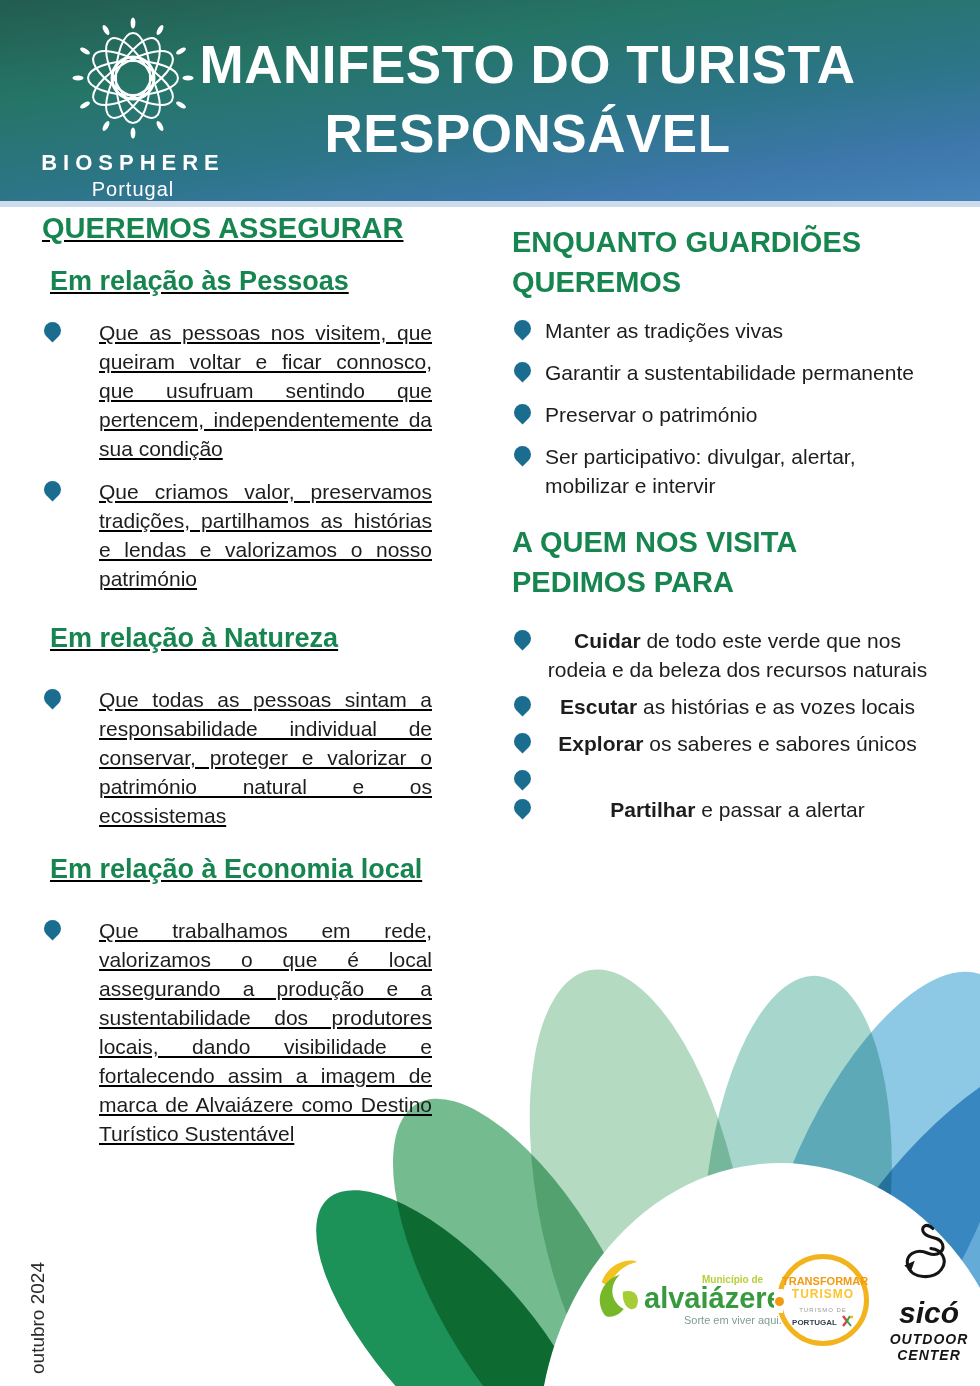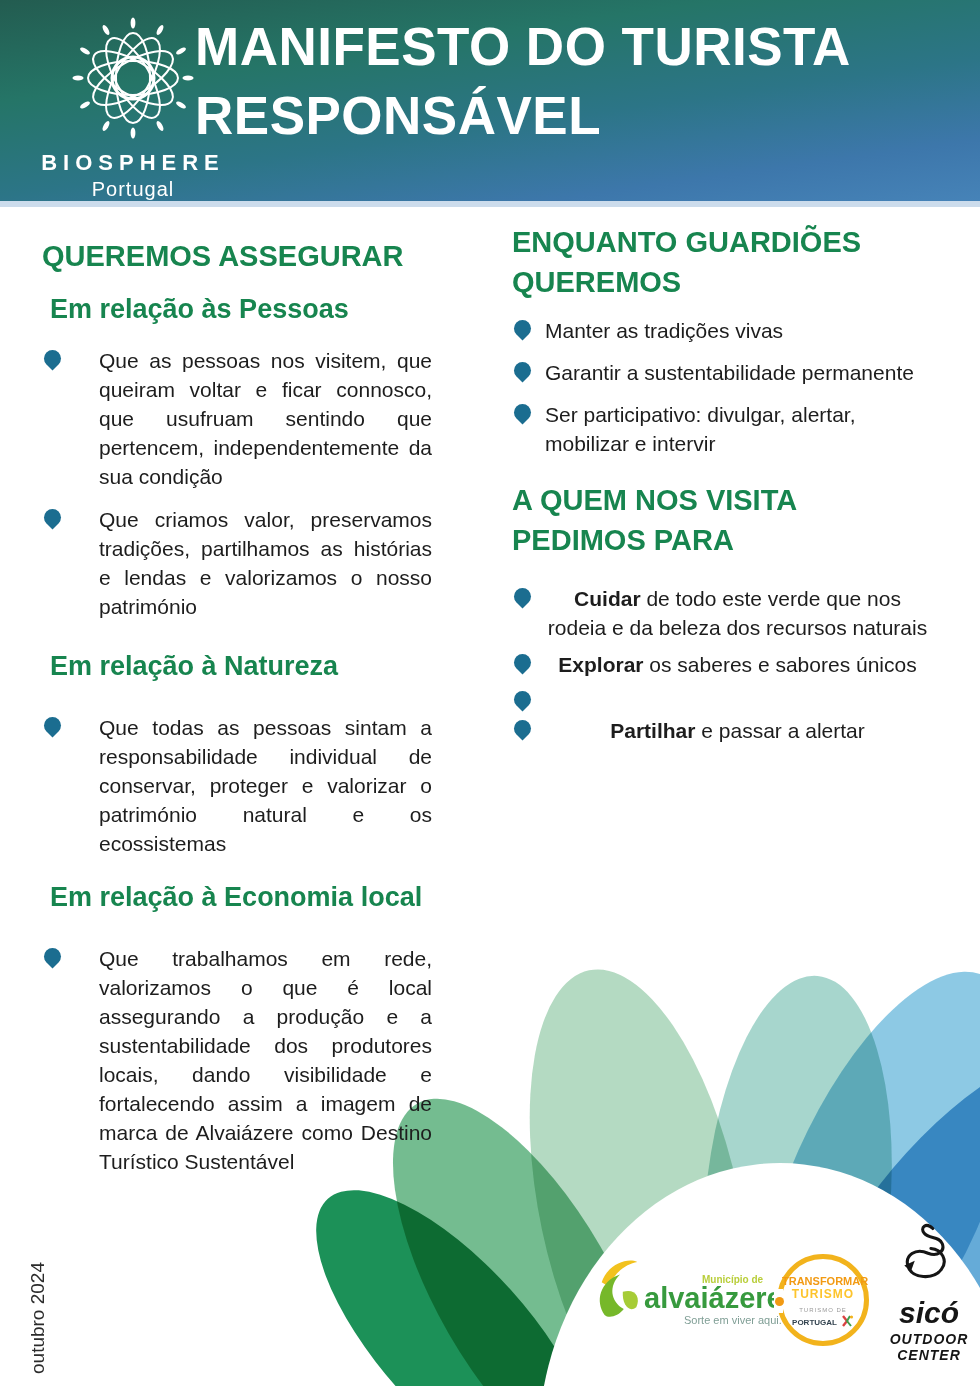"MANIFESTO DO TURISTA" .title { text-align: left -> center; top: 12px -> 30px }
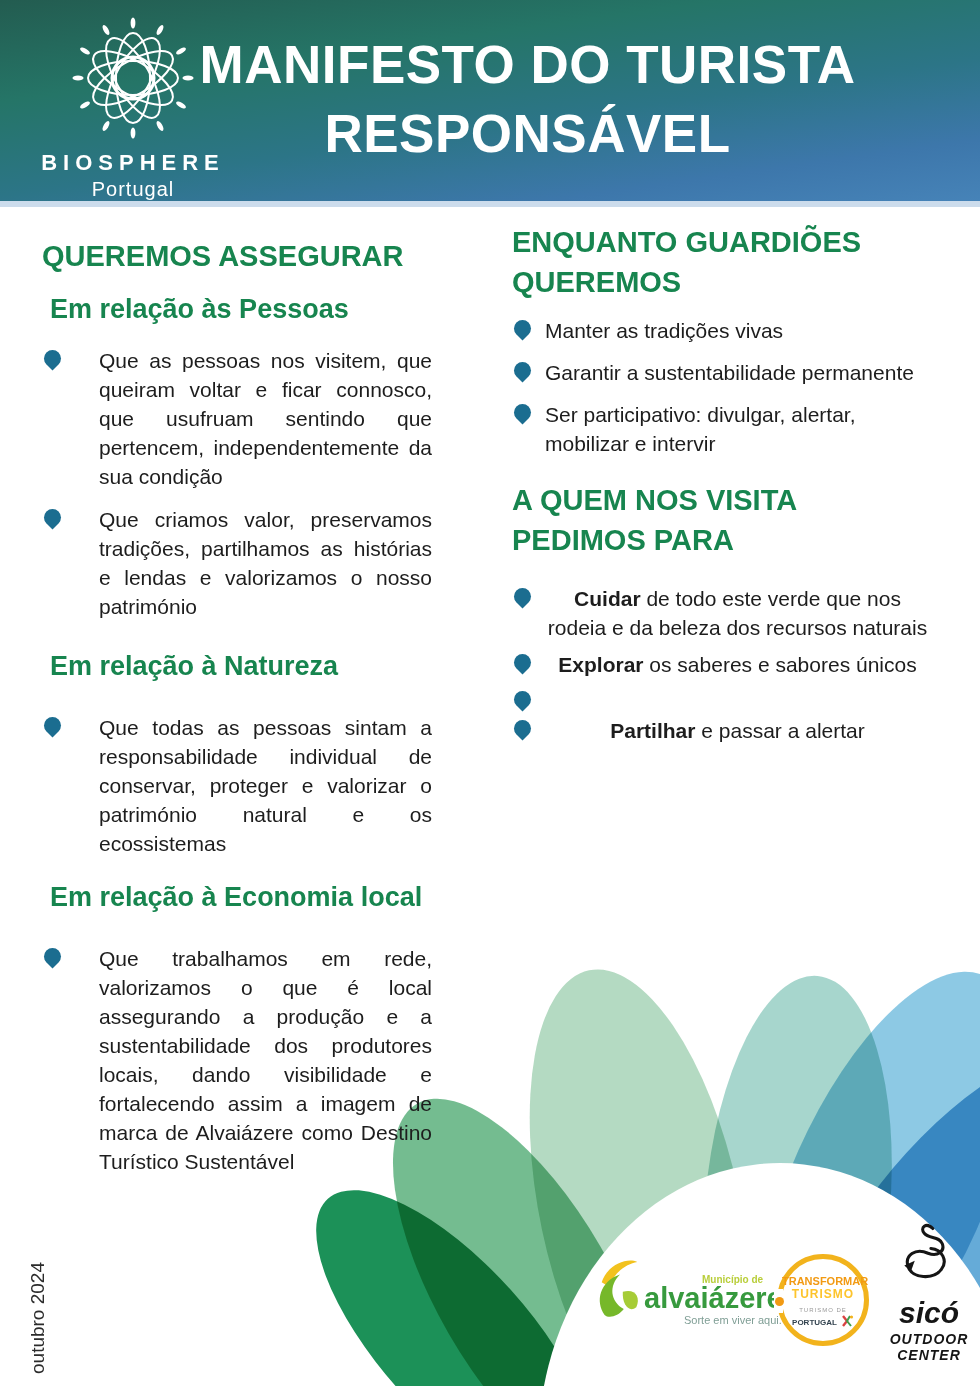"QUEREMOS ASSEGURAR" .col-left { text-decoration: none -> underline; top: 236px -> 208px }
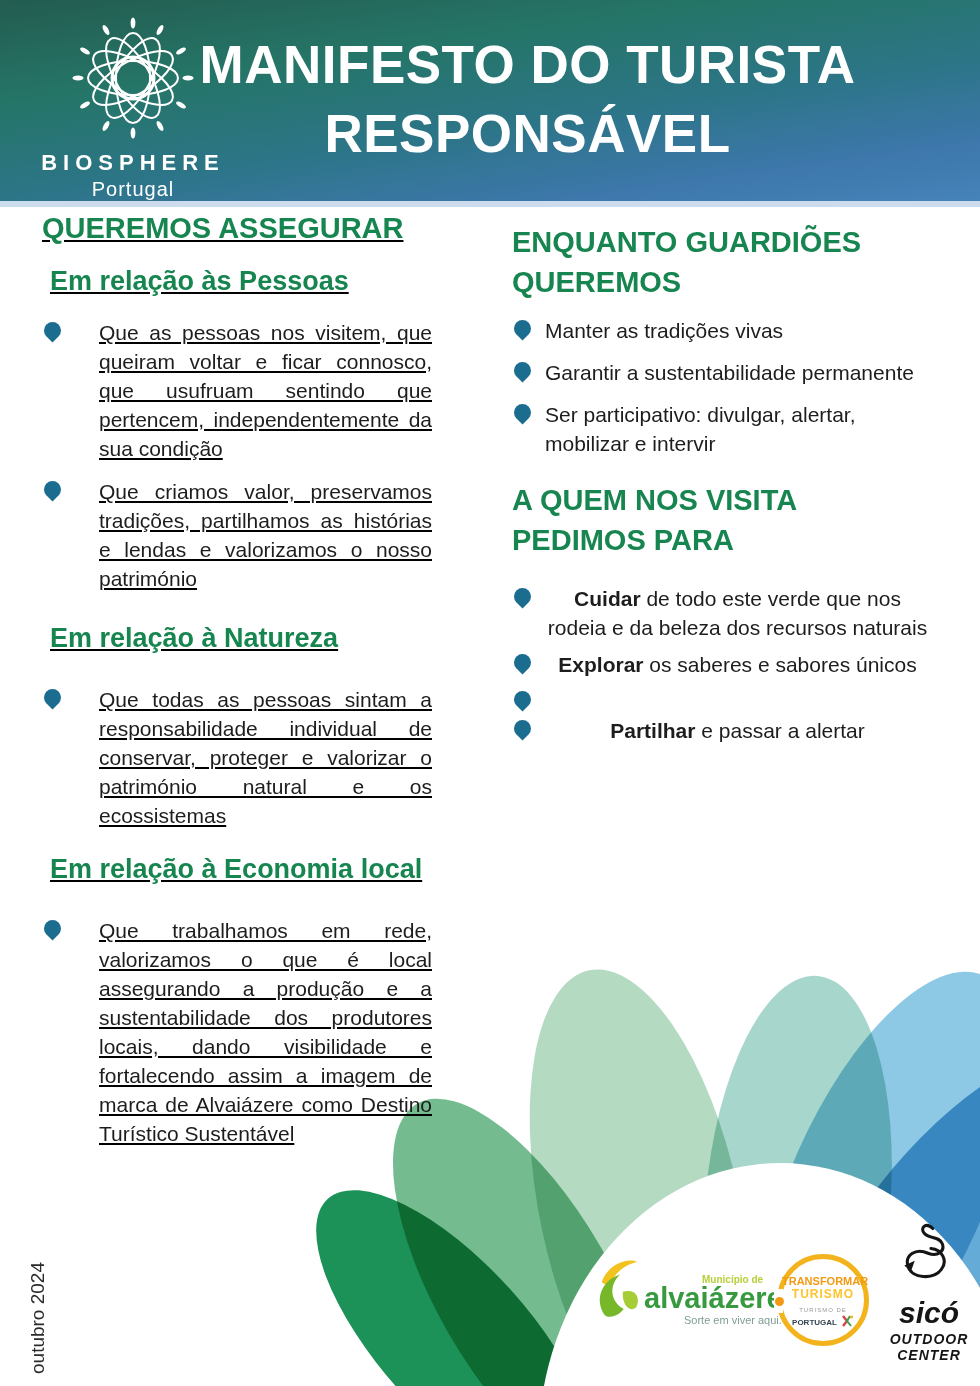"Preservar o património" div.b-row { html: none -> <div> <div> <div></div> </div> <div>Preservar o património</div> </div> }
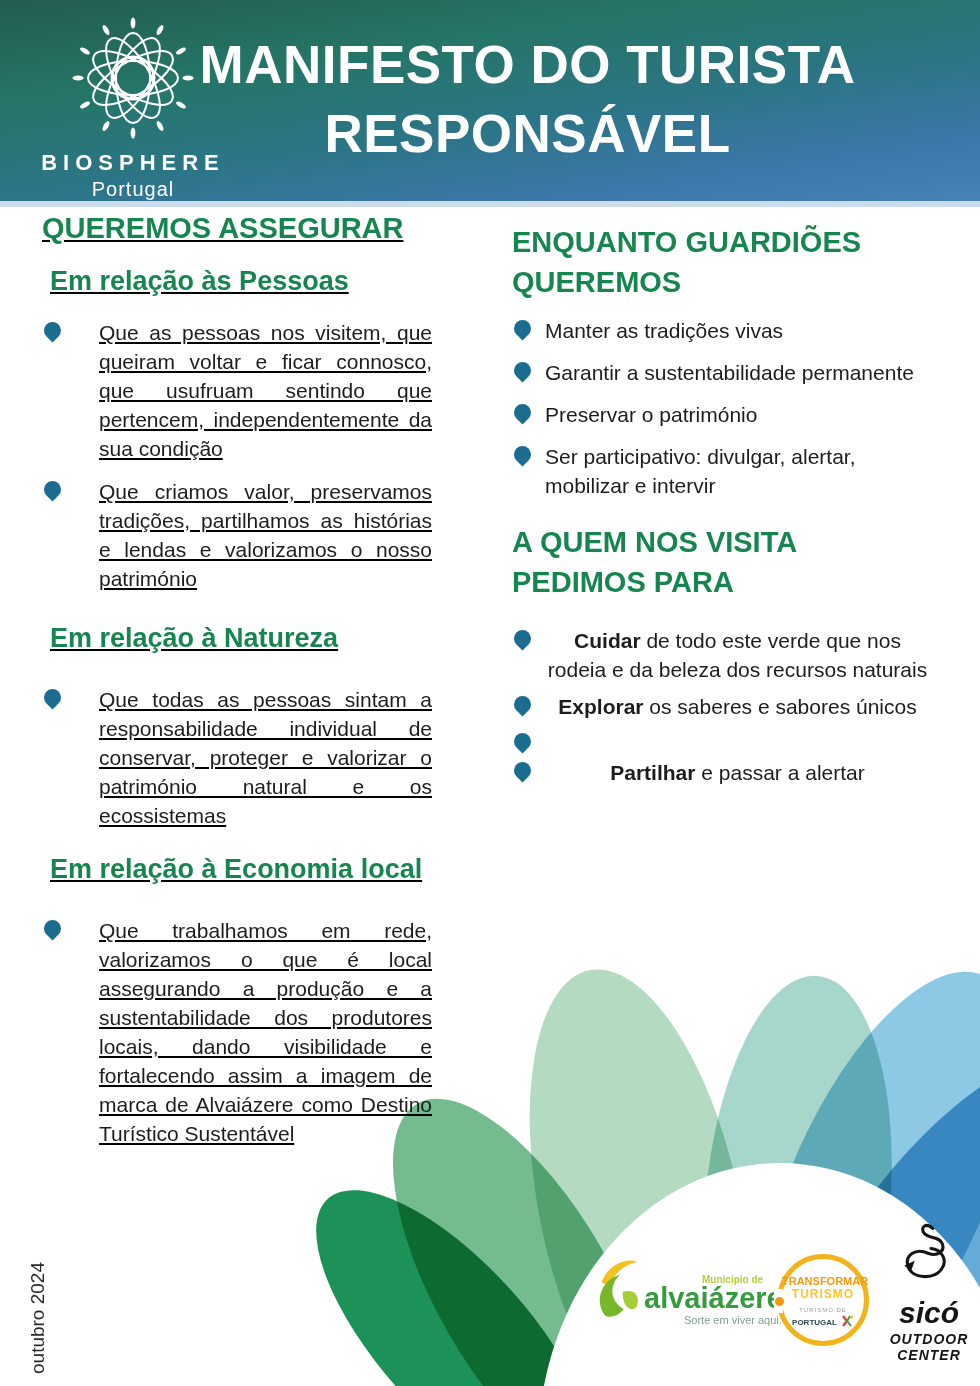"Escutar as histórias e as" div.b-row { html: none -> <div> <div> <div></div> </div> <div><span>Escutar</span><span> as histórias e as vozes locais</span></div> </div> }
